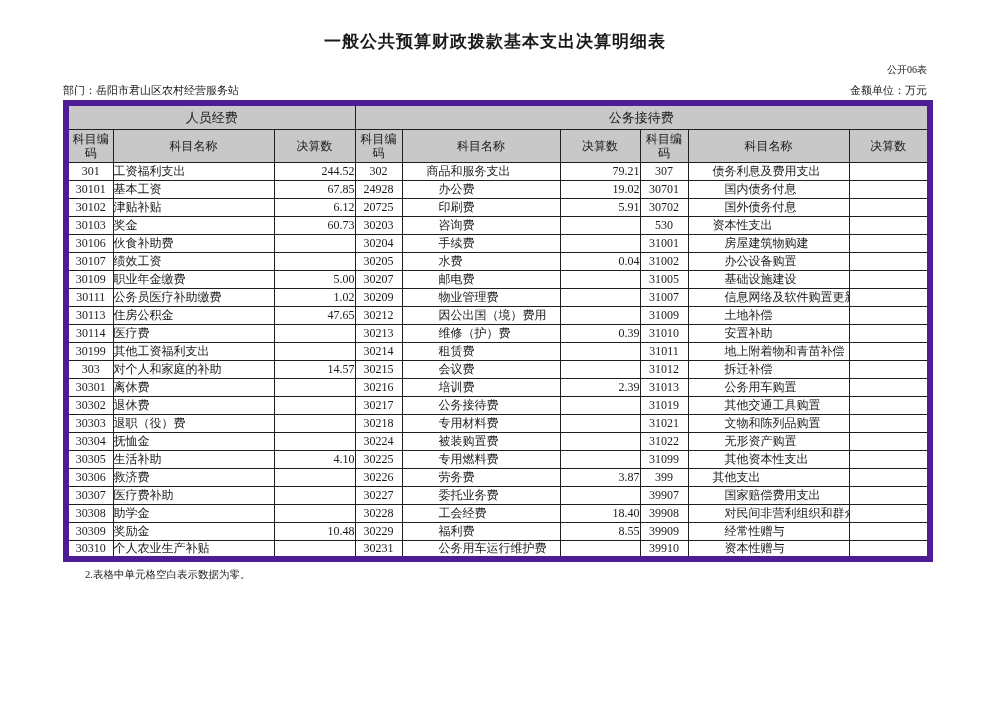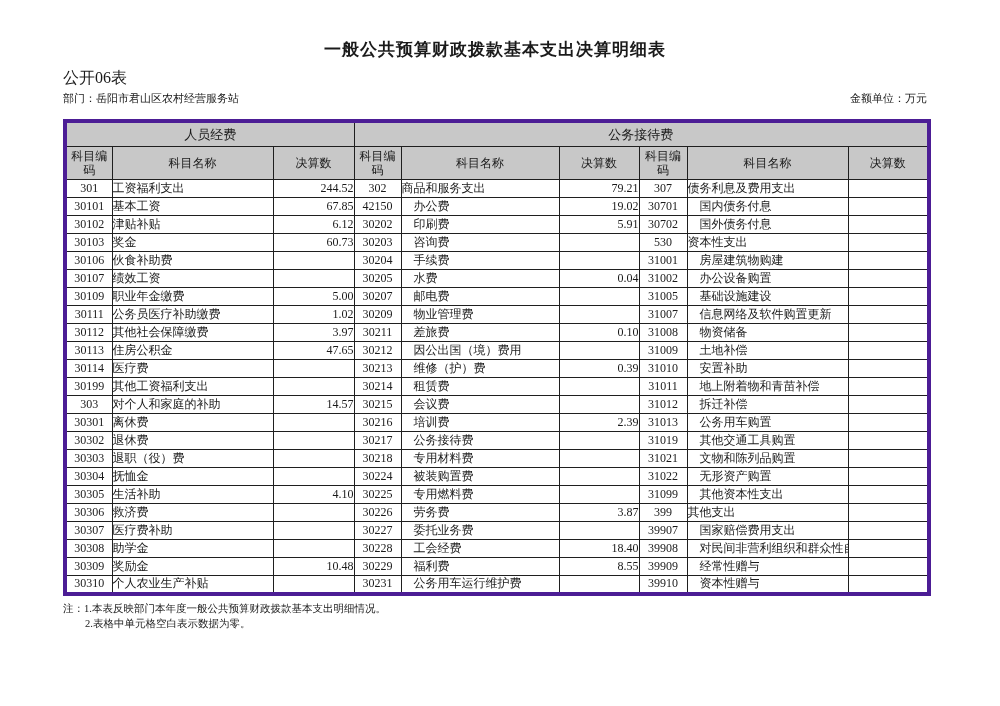"一般公共预算财政拨款基本支出决算明细表" .title { margin: 8px -> 0 }
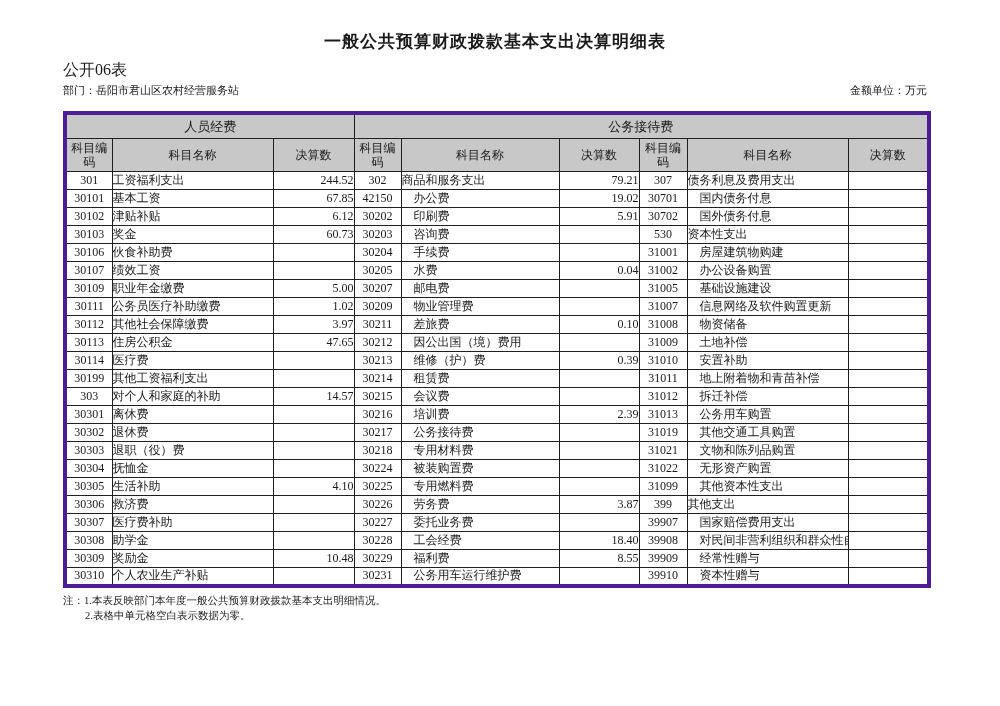"公开06表" .form-no { font-size: 16px -> 10px; text-align: left -> right }
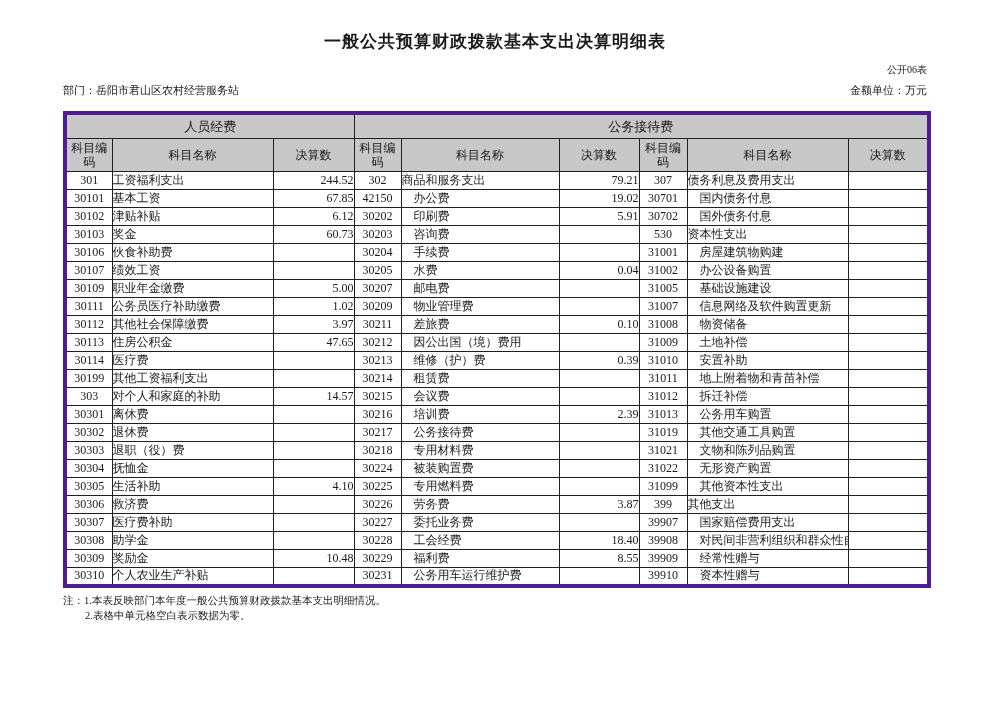"部门：岳阳市君山区农村经营服务站" .meta-row { margin-bottom: 14px -> 3px }
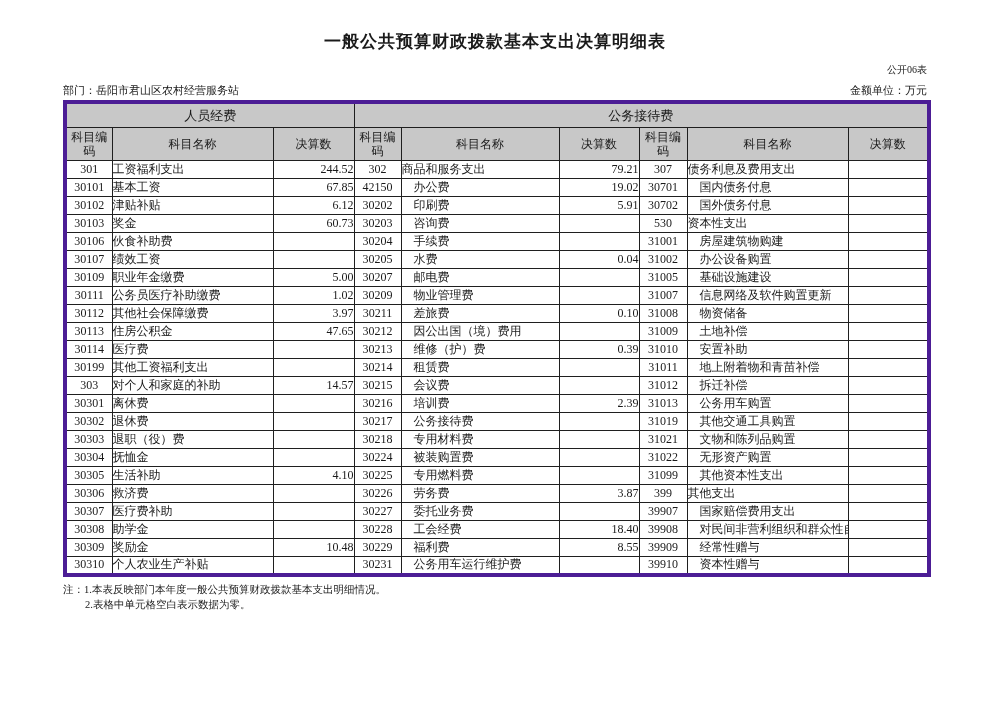"人员经费" table.budget { border: 4px solid #4c1d95 -> 6px solid #4c1d95 }
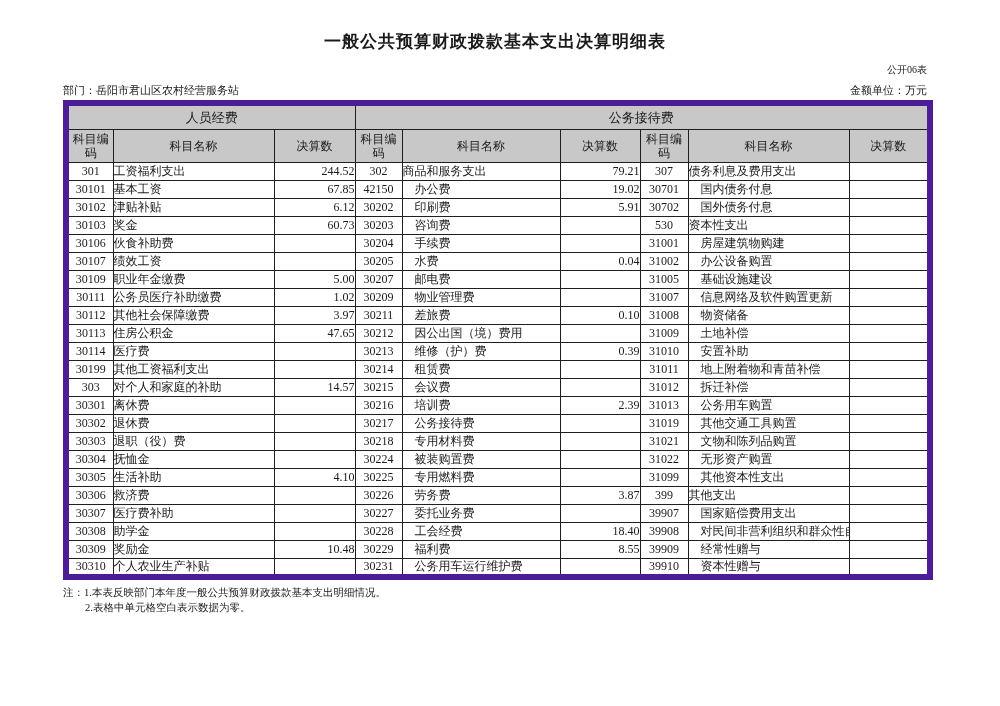"商品和服务支出" td.name.clip { padding-left: none -> 24px }
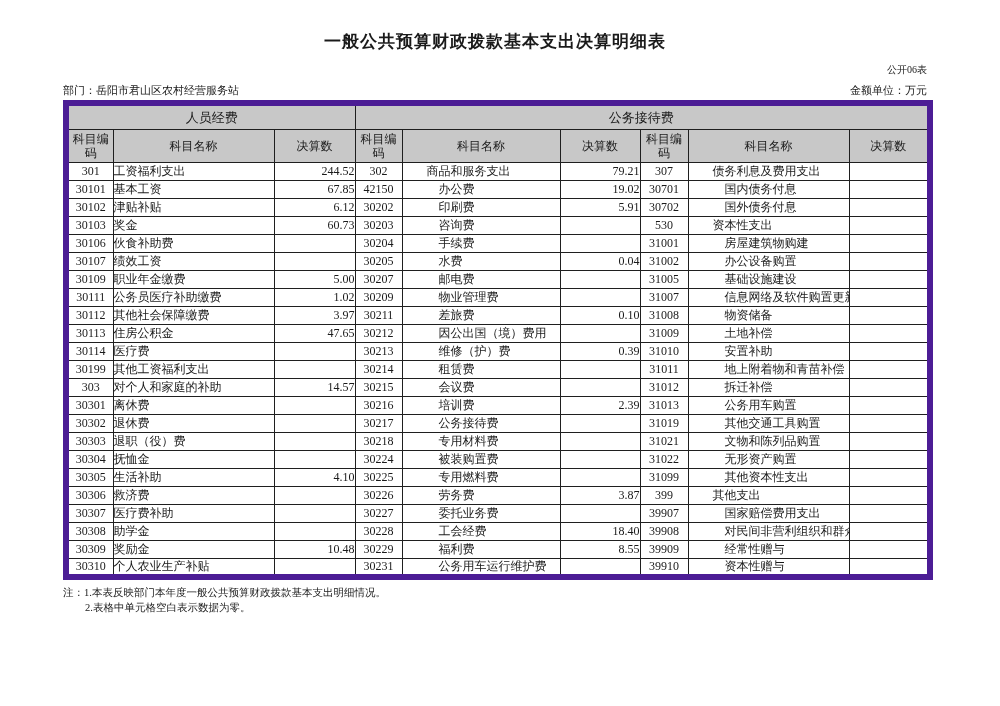"42150" td.code { text: 42150 -> 24928 }
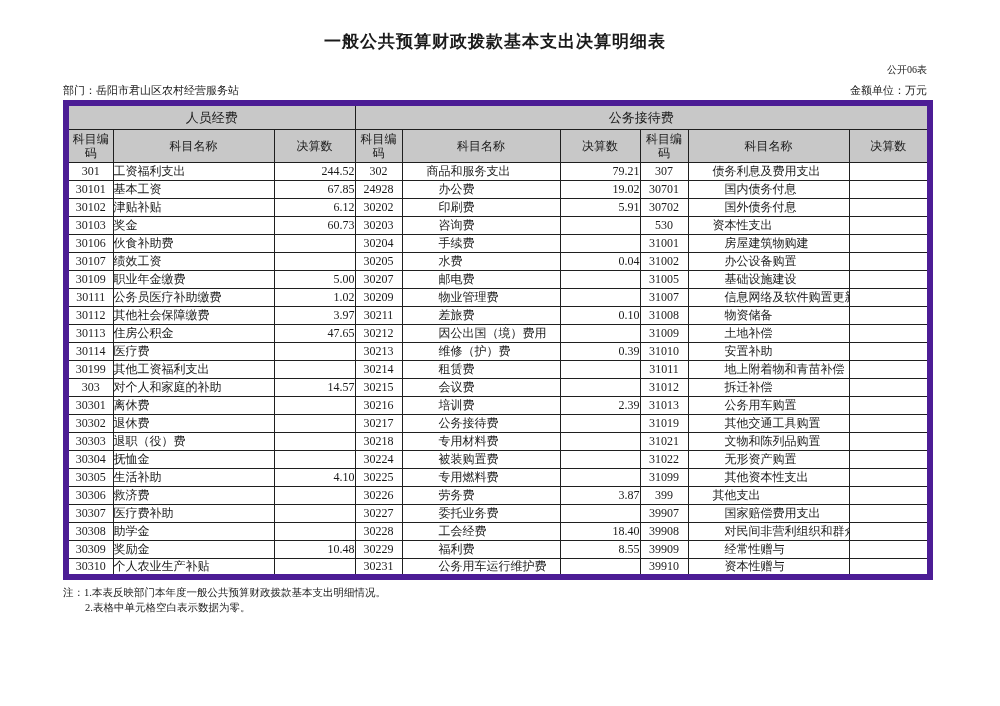"30202" td.code { text: 30202 -> 20725 }
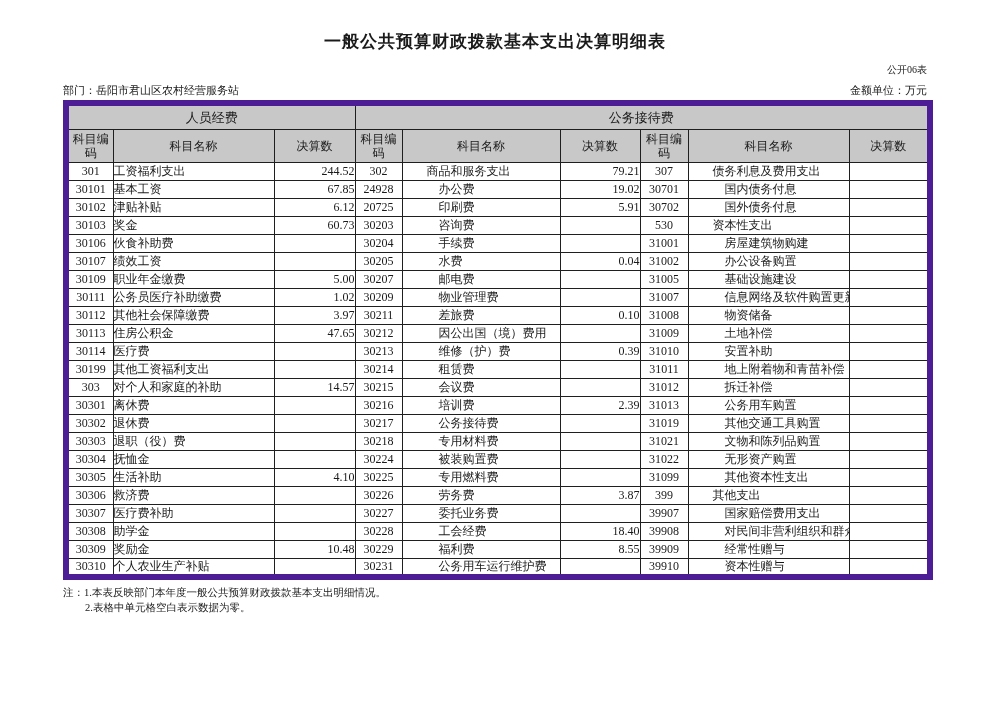"30112" tr { html: <tr> <td>30112</td> <td>其他社会保障缴费</td> <td>3.97</td> <td>30211</td> <td> 差旅费</td> <td>0.10</td> <td>31008</td> <td> 物资储备</td> <td></td> </tr> -> none }
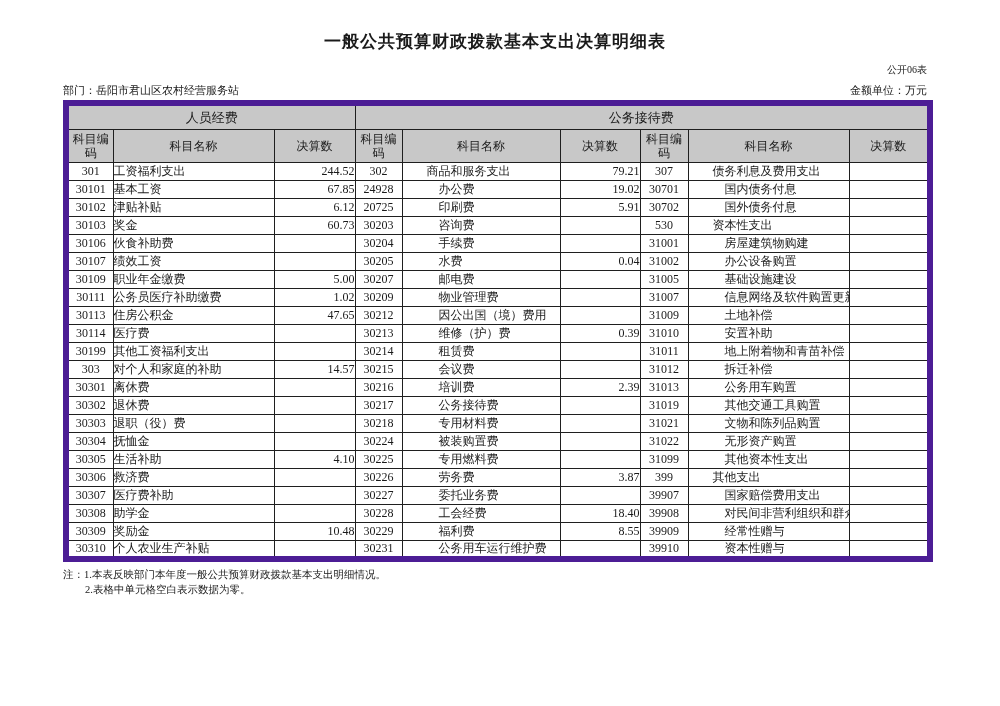"注：1.本表反映部门本年度一般公共预算财政拨款基本支出明细情况。" div.note-line-1 { html: <div>注：1.本表反映部门本年度一般公共预算财政拨款基本支出明细情况。</div> -> none }
